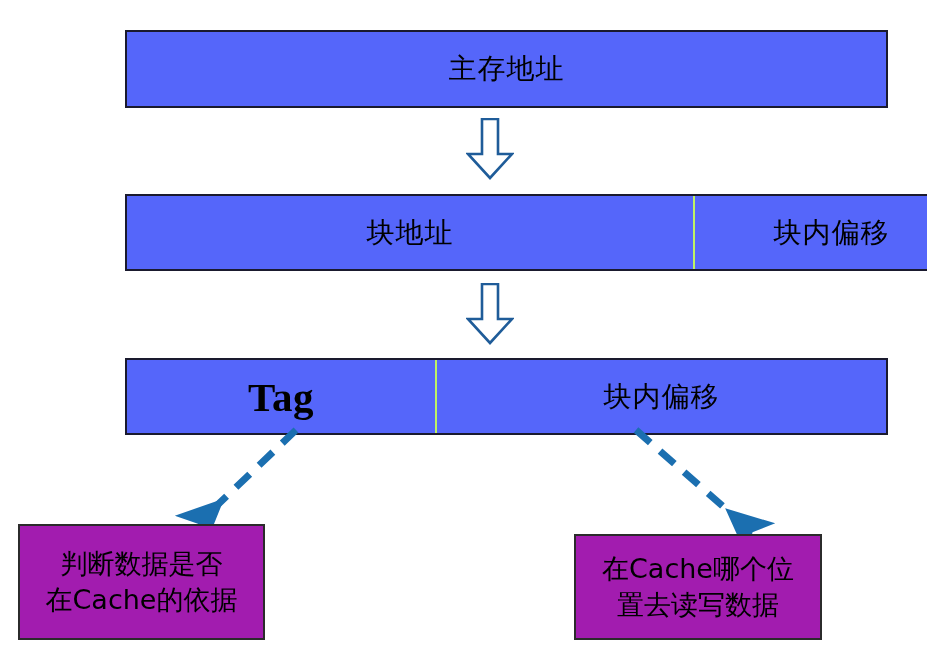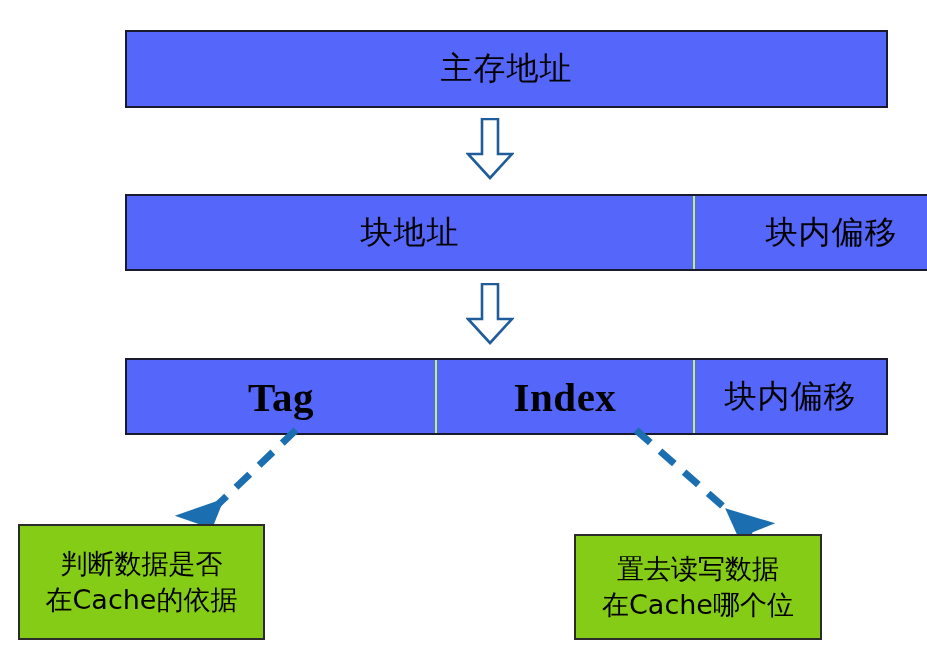"主存地址" .cell.cjk { font-size: 32px -> 28px }
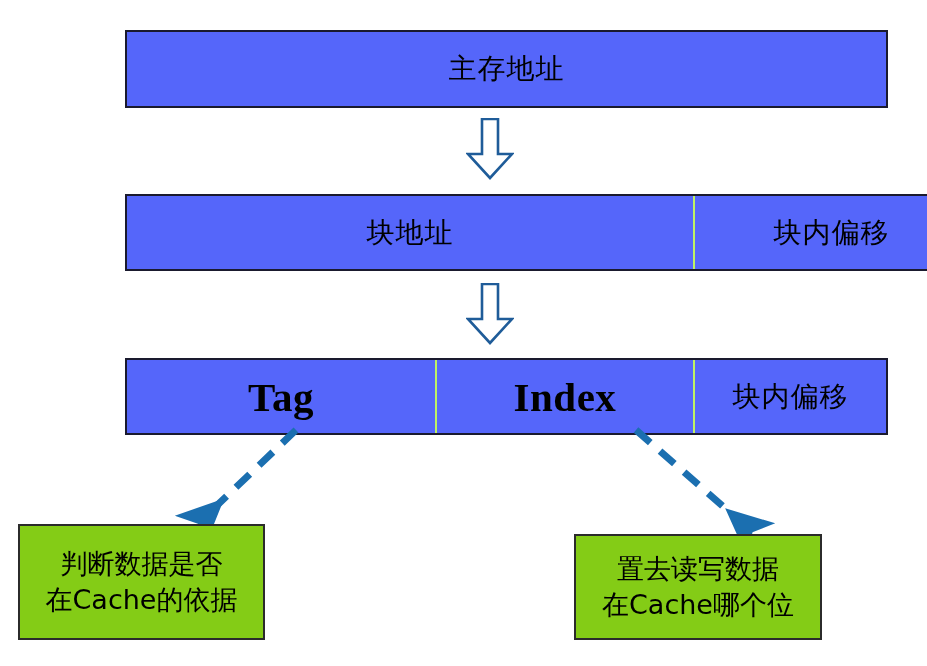"Index" div.cell { html: <div>Index</div> -> none }
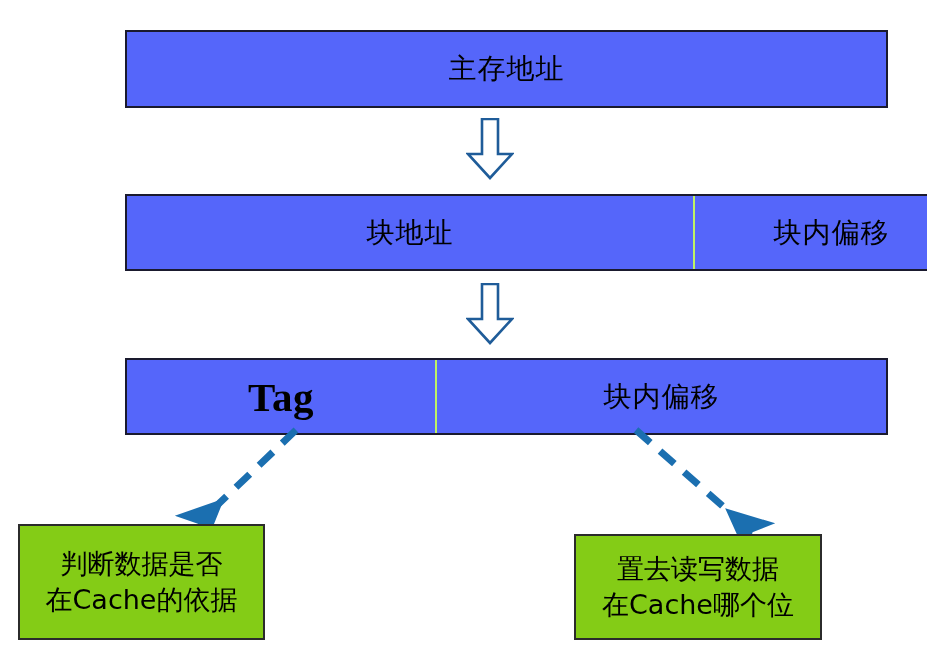"判断数据是否" .note { background: #84cc16 -> #a21caf }
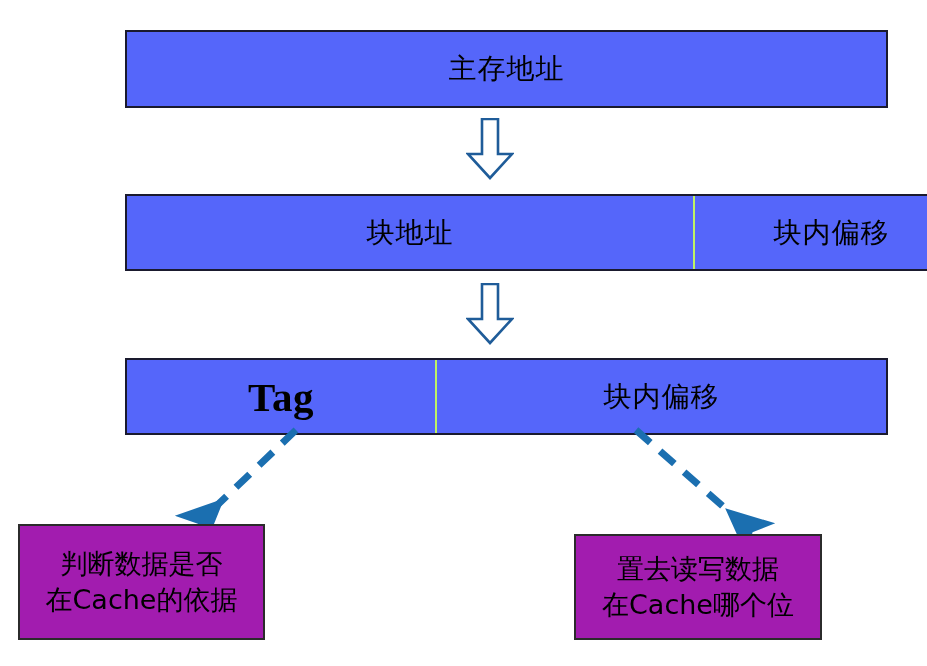"置去读写数据" span { order: before "在Cache哪个位" -> after "在Cache哪个位" }
